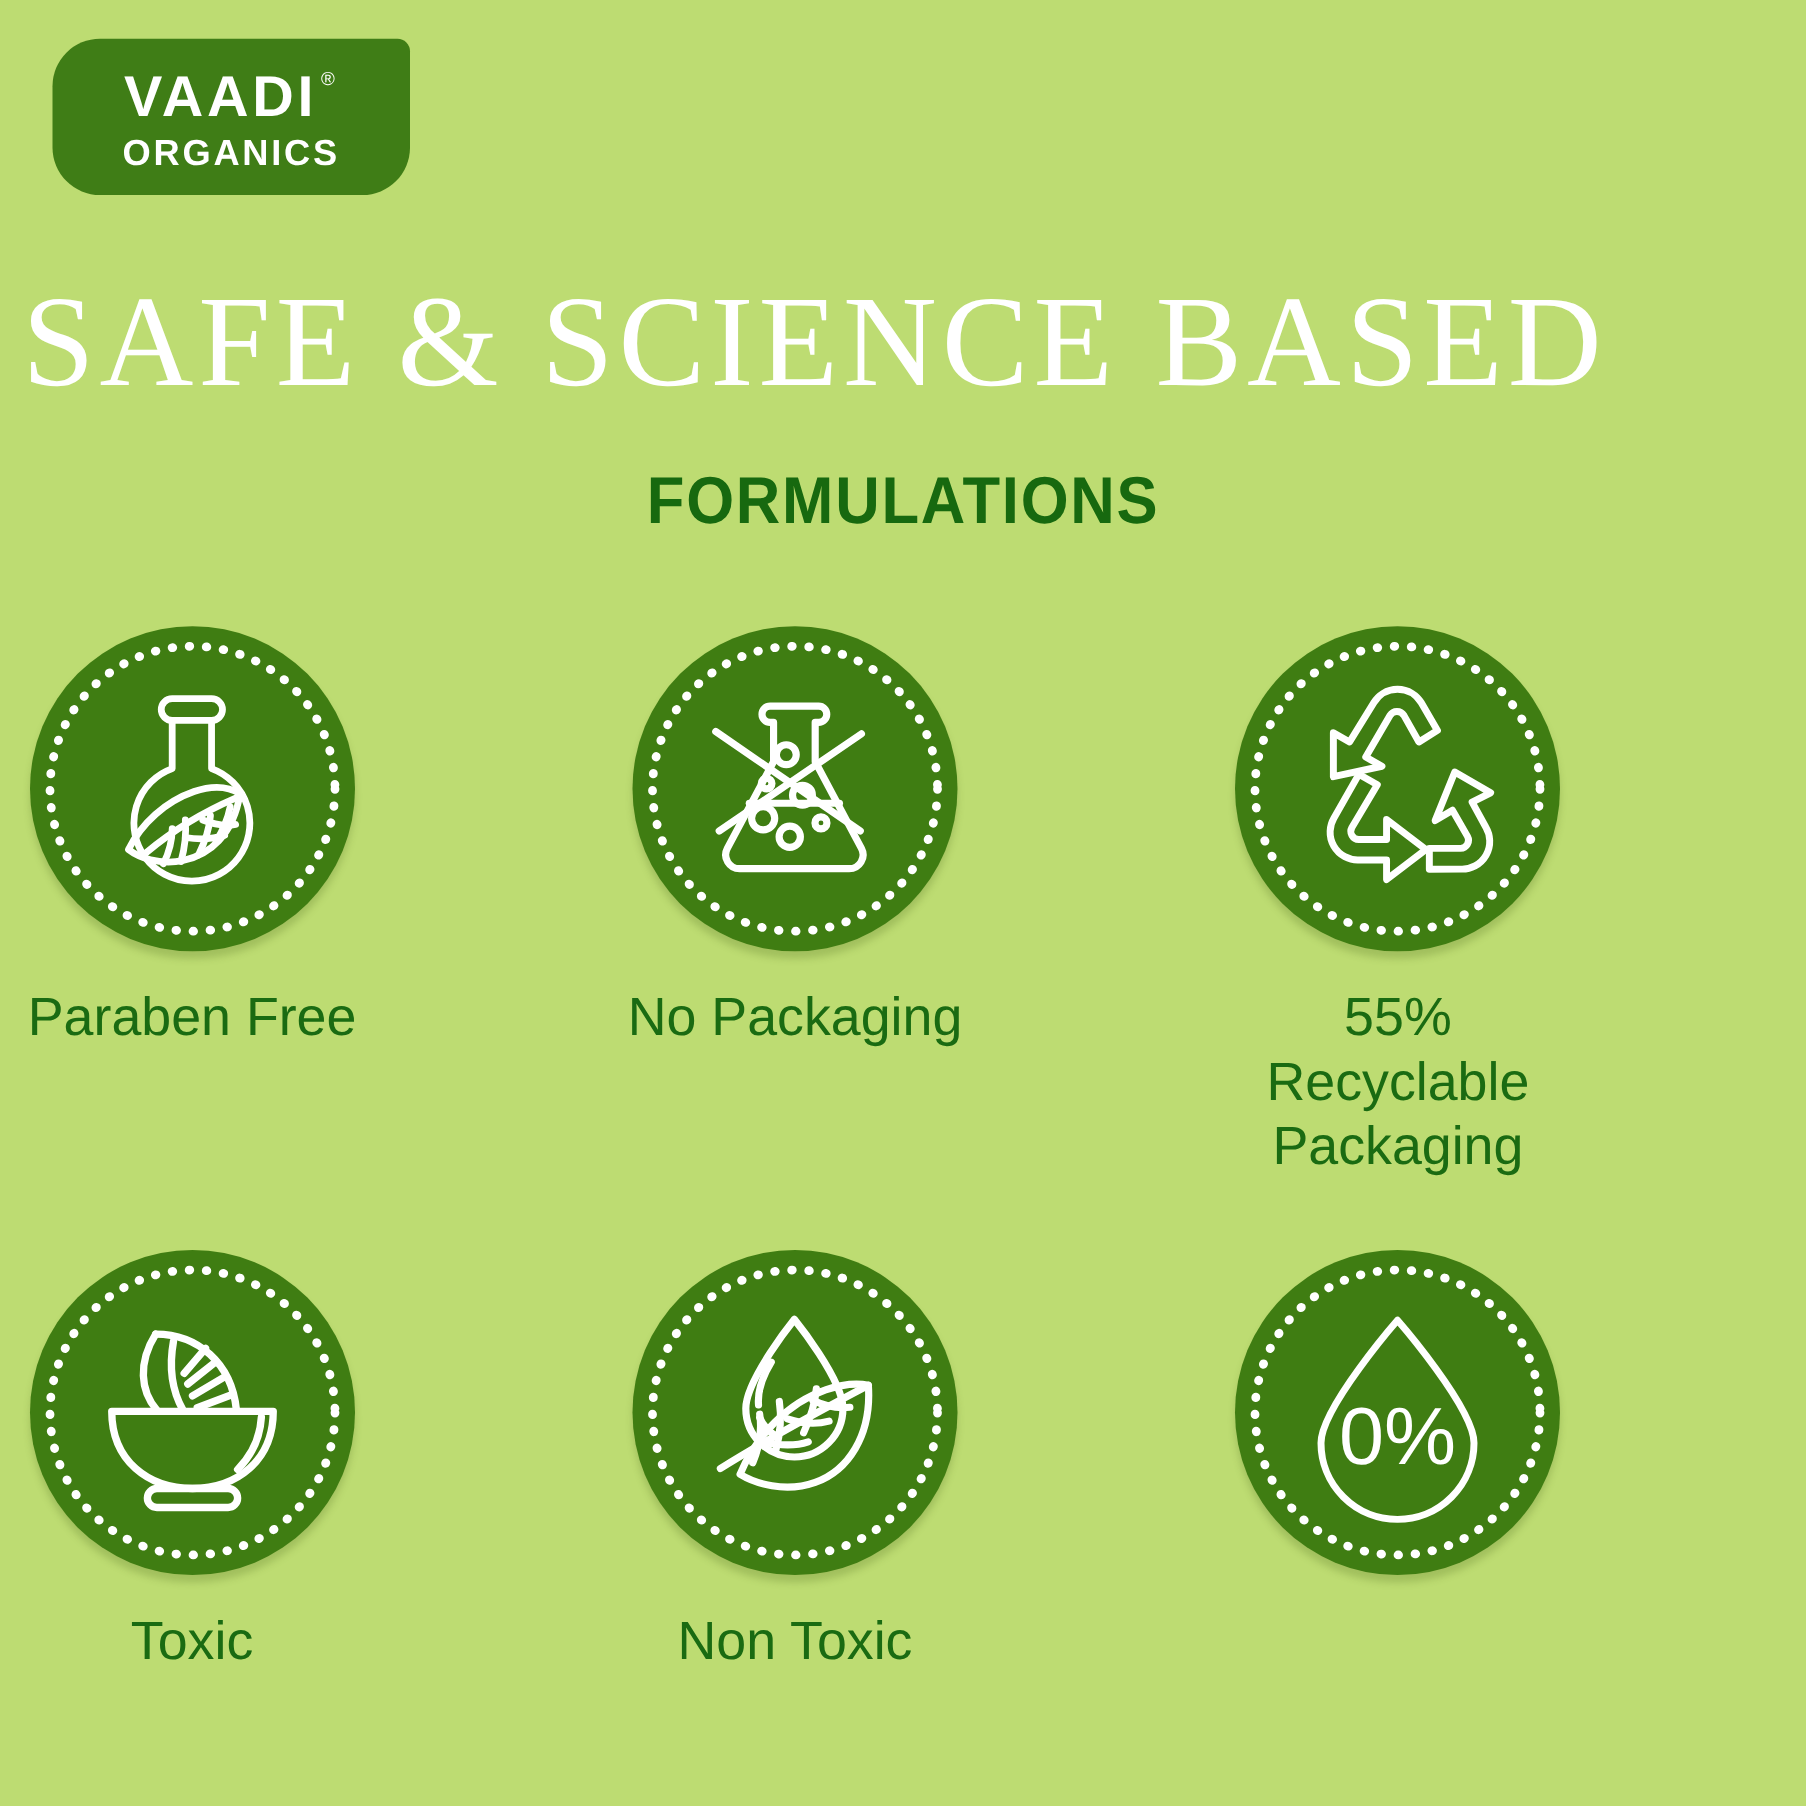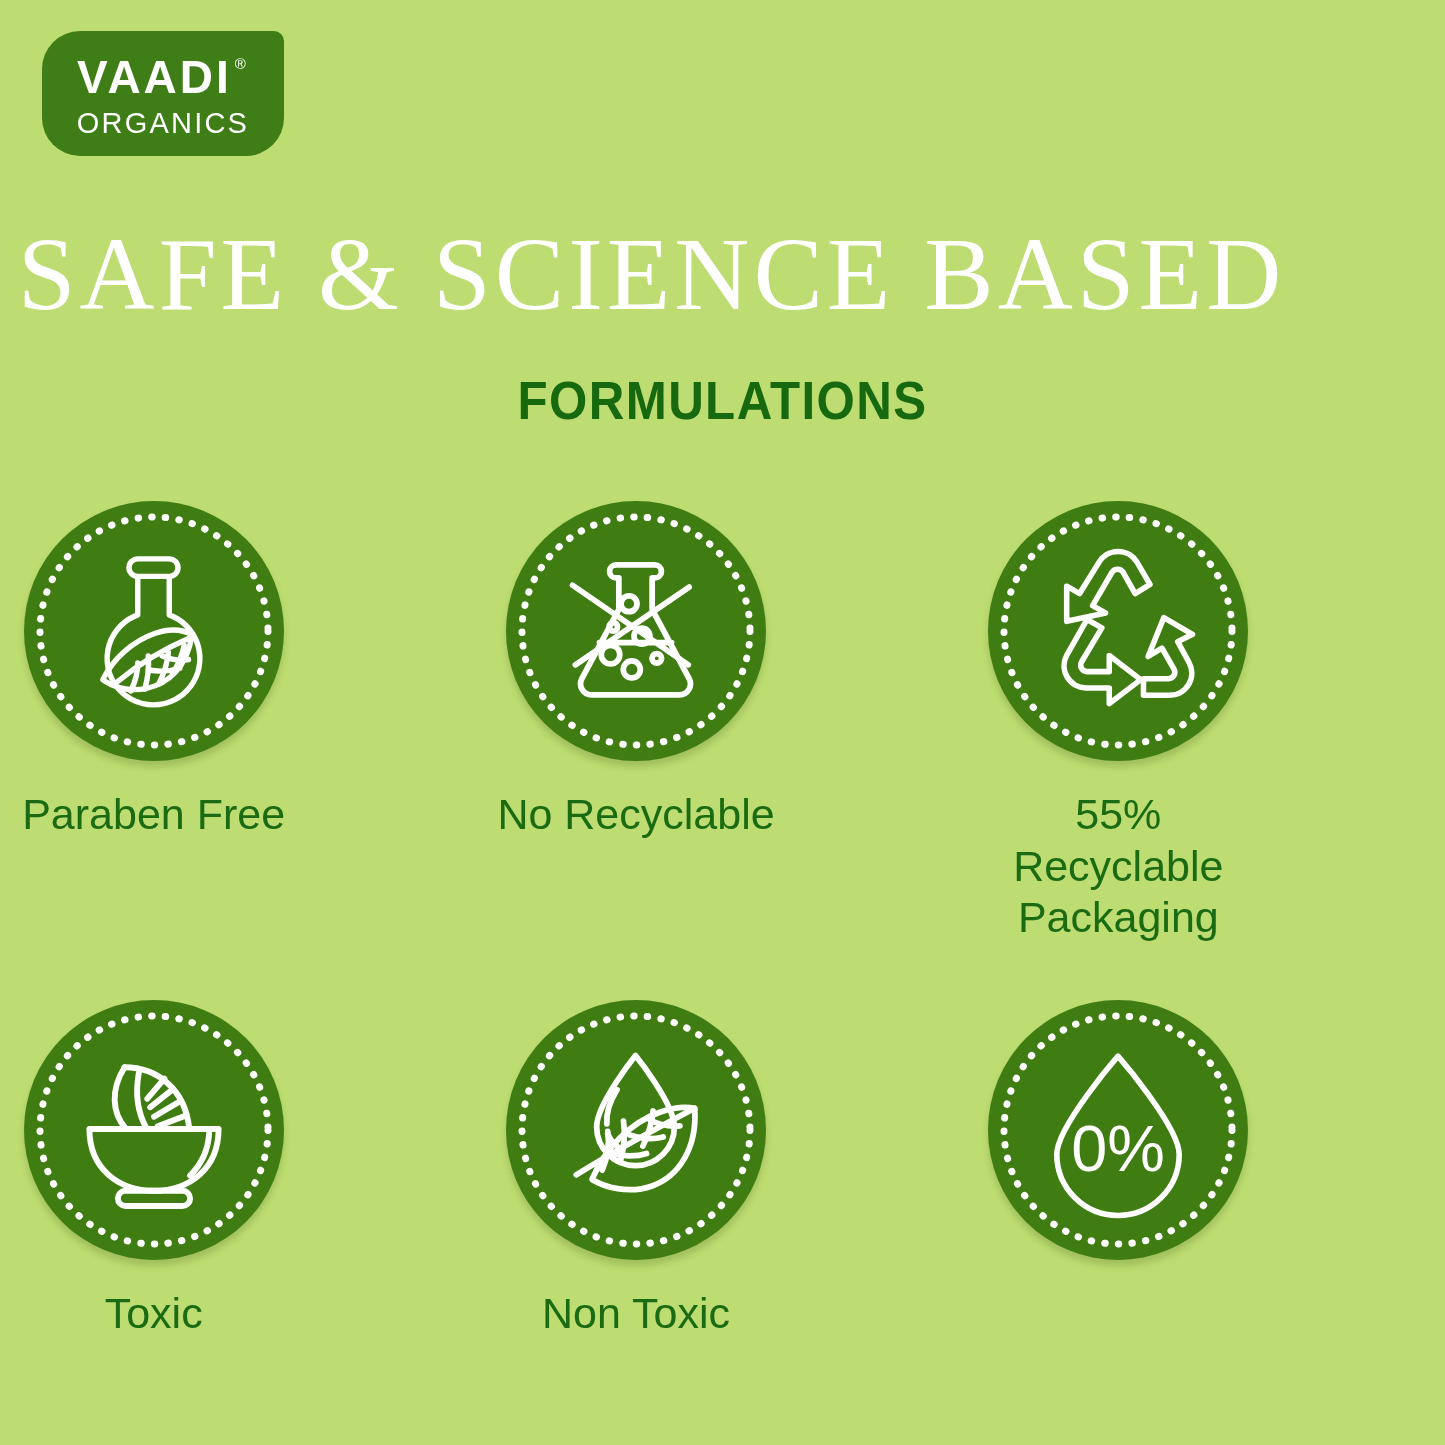"VAADI" .logo-badge { width: 242px -> 286px }
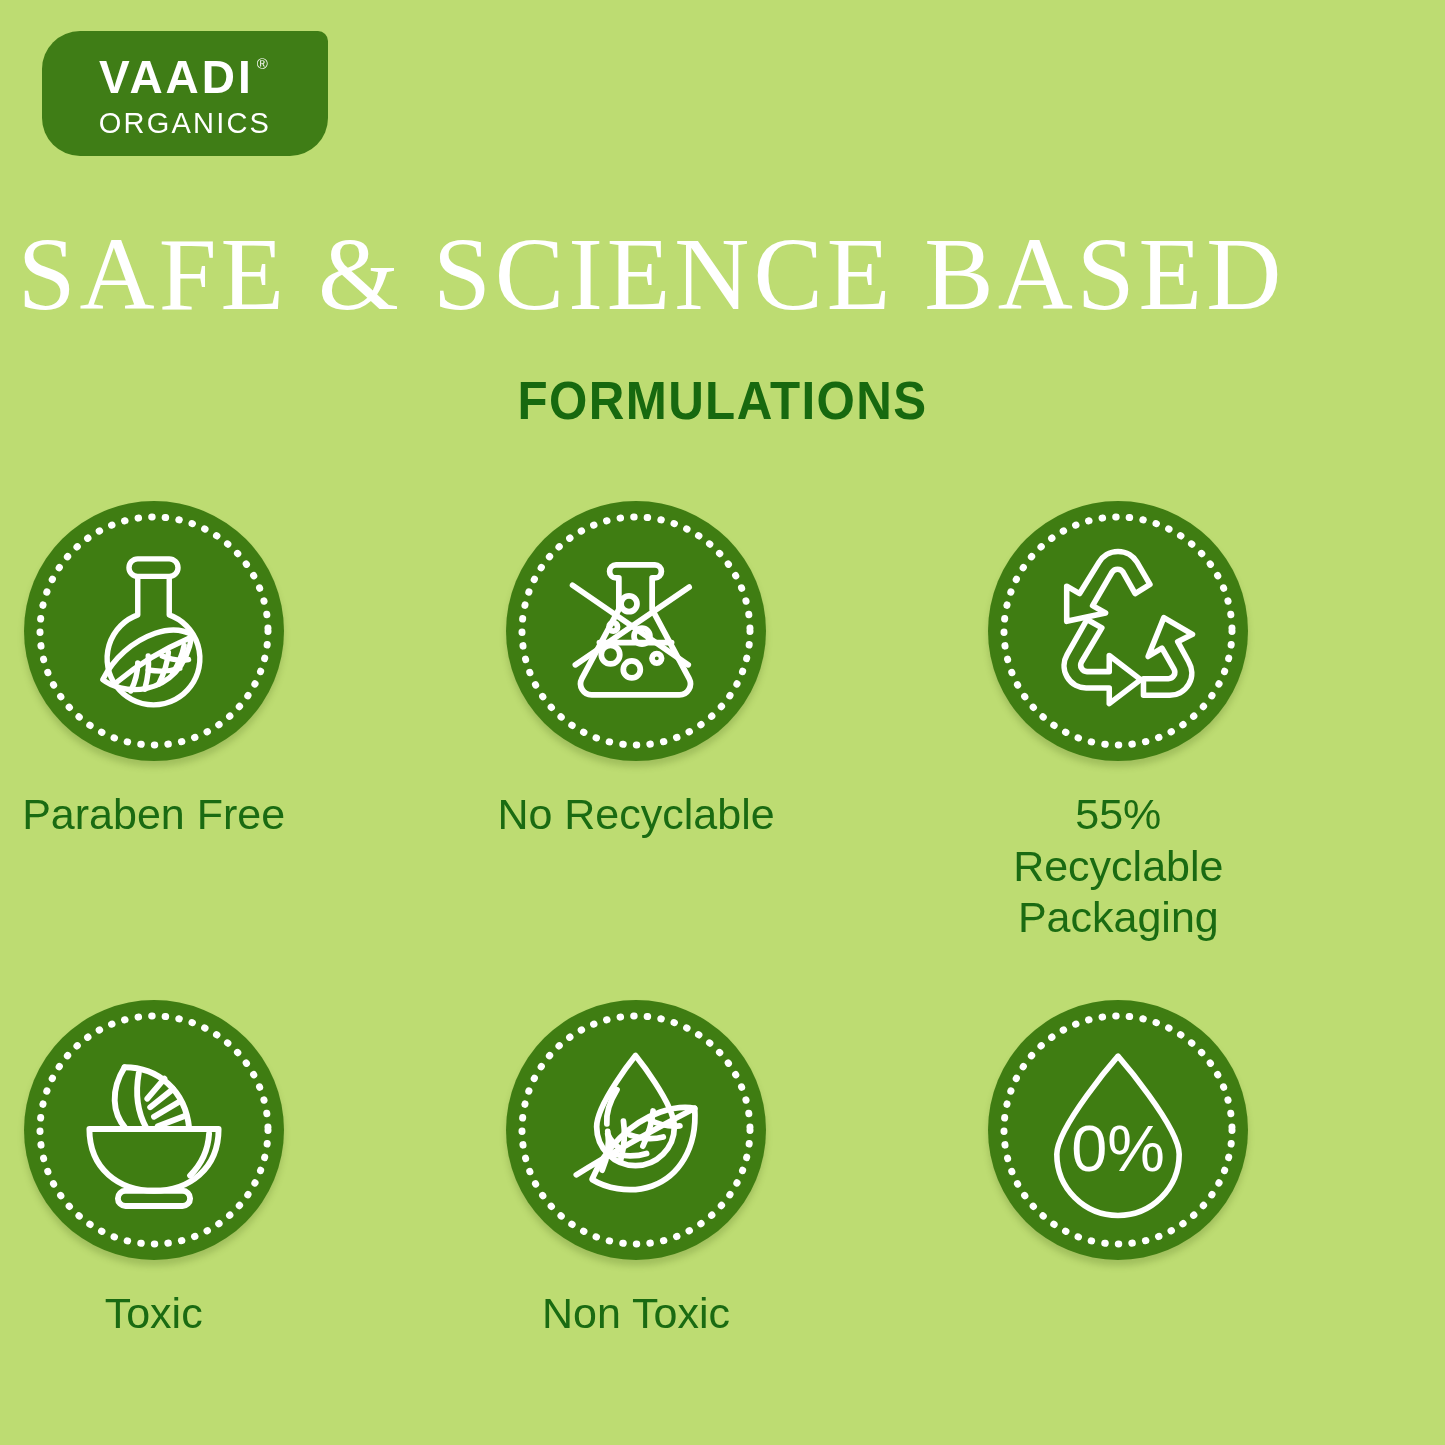"ORGANICS" .logo-bottom { font-weight: 400 -> 700 }
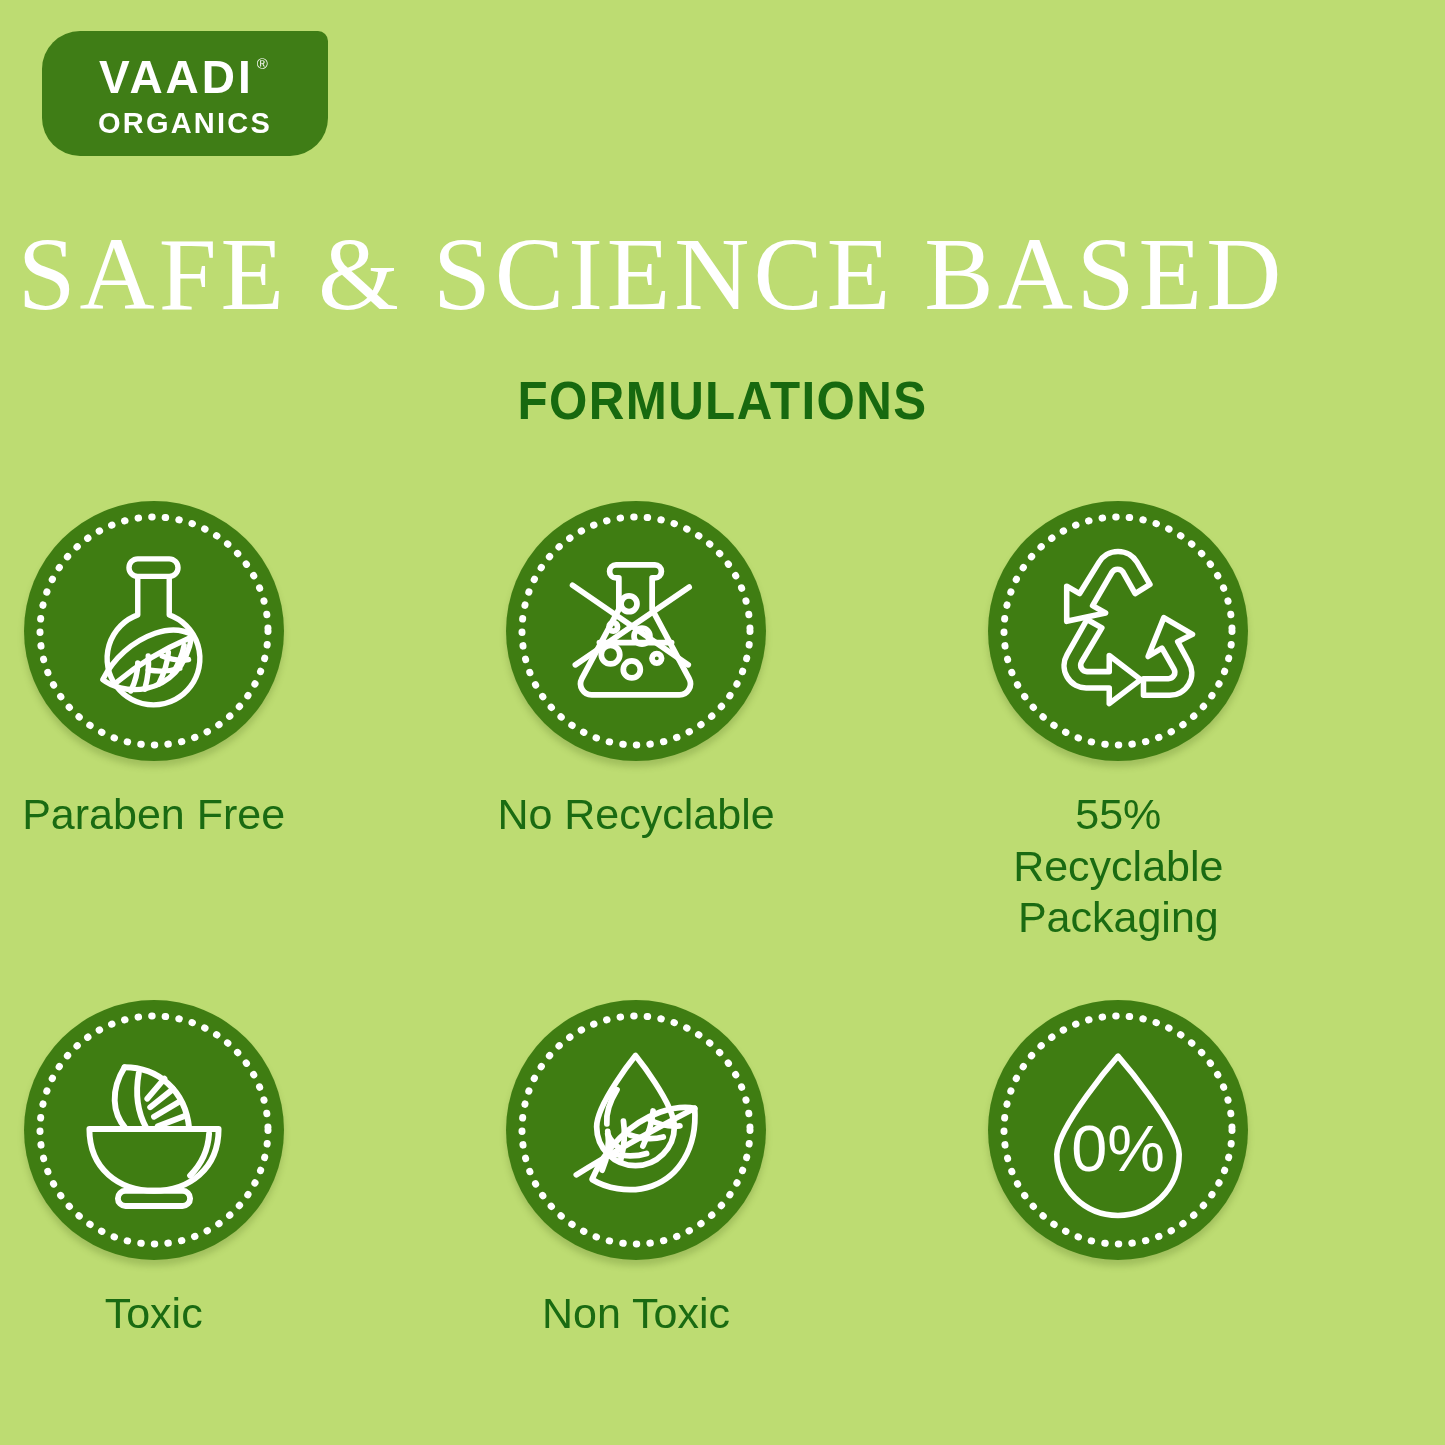"No Recyclable" div.label { text: Recyclable -> Packaging }
